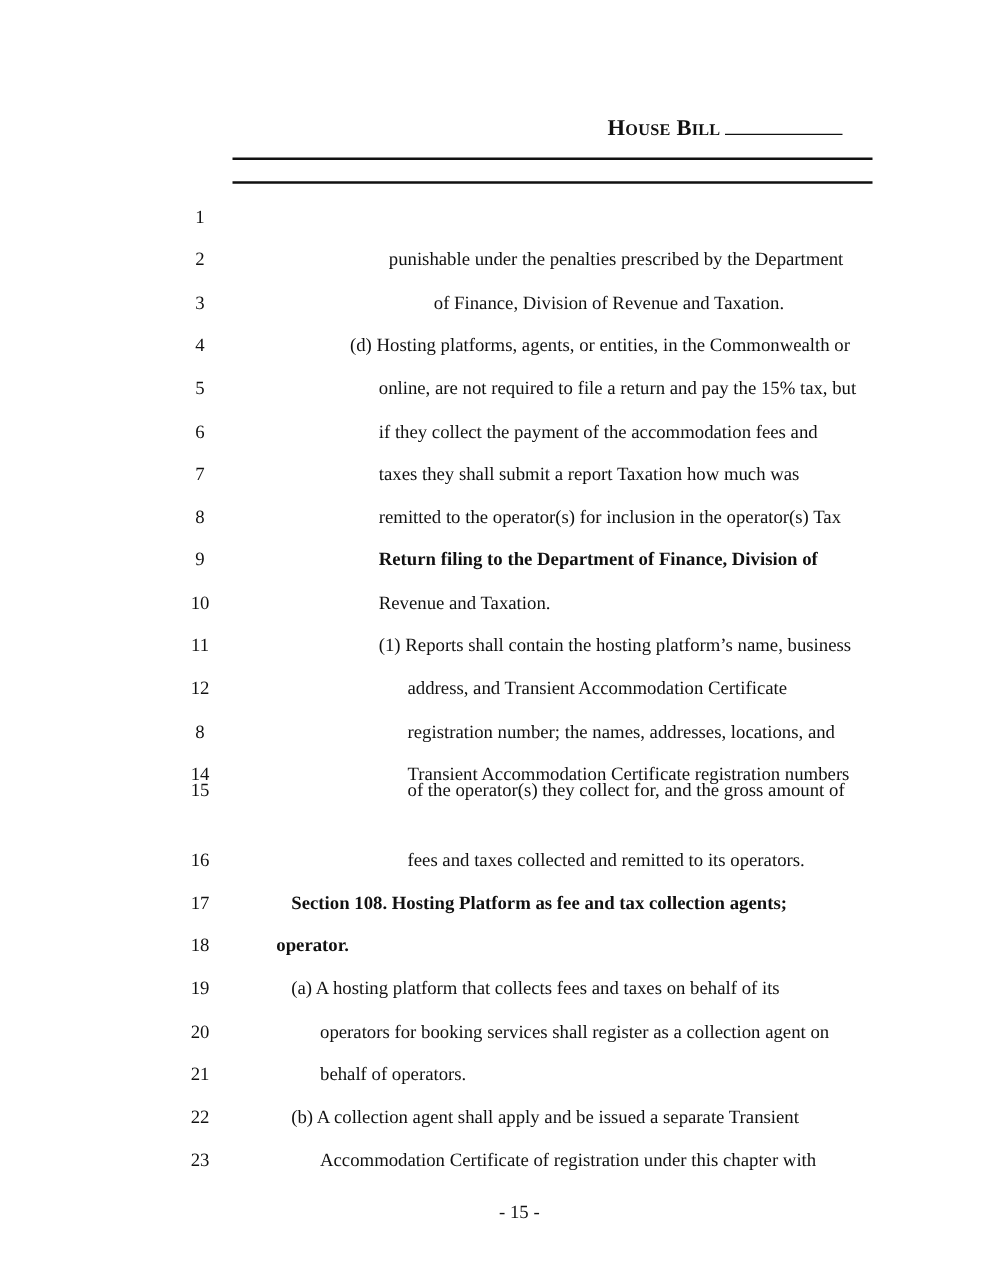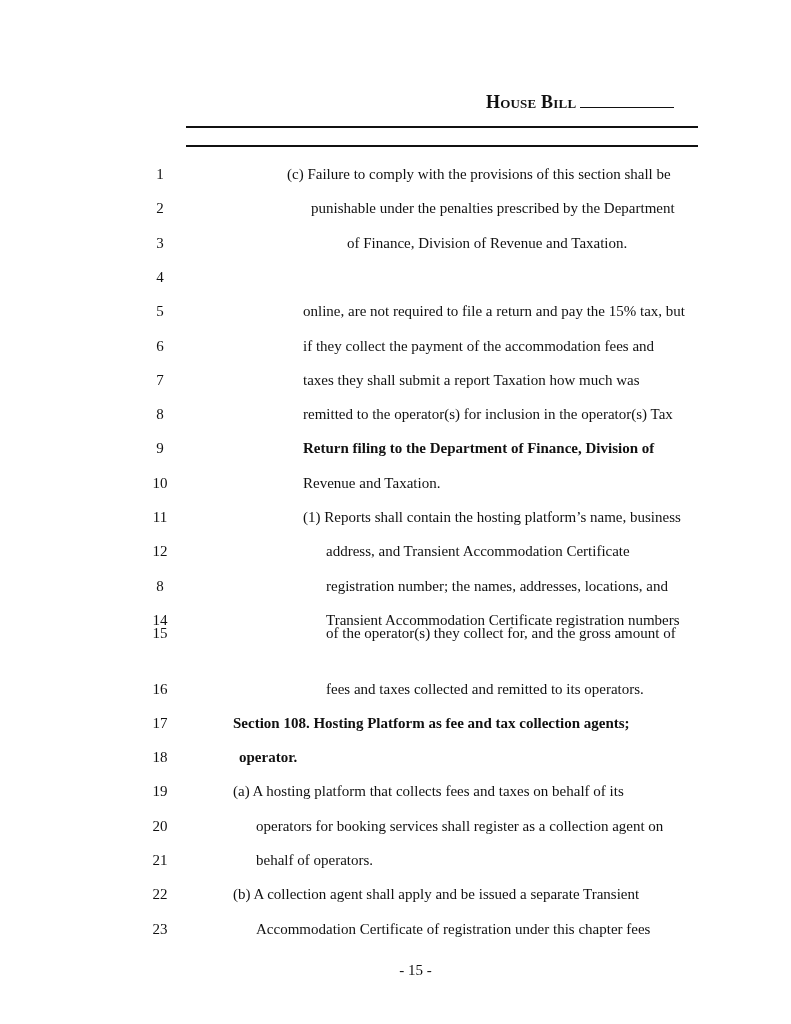"(c) Failure to comply with" span.txt { html: <span>(c) Failure to comply with the provisions of this section shall be</span> -> none }
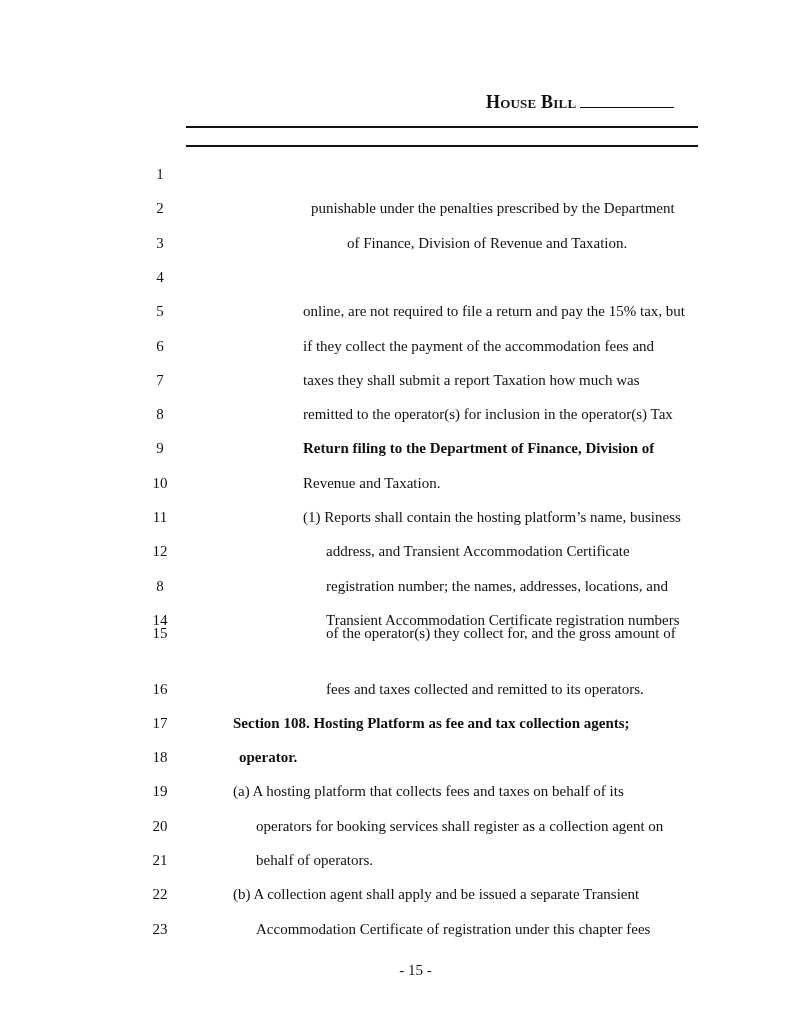"(d) Hosting platforms, agents, or" span.txt { html: none -> <span>(d) Hosting platforms, agents, or entities, in the Commonwealth or</span> }
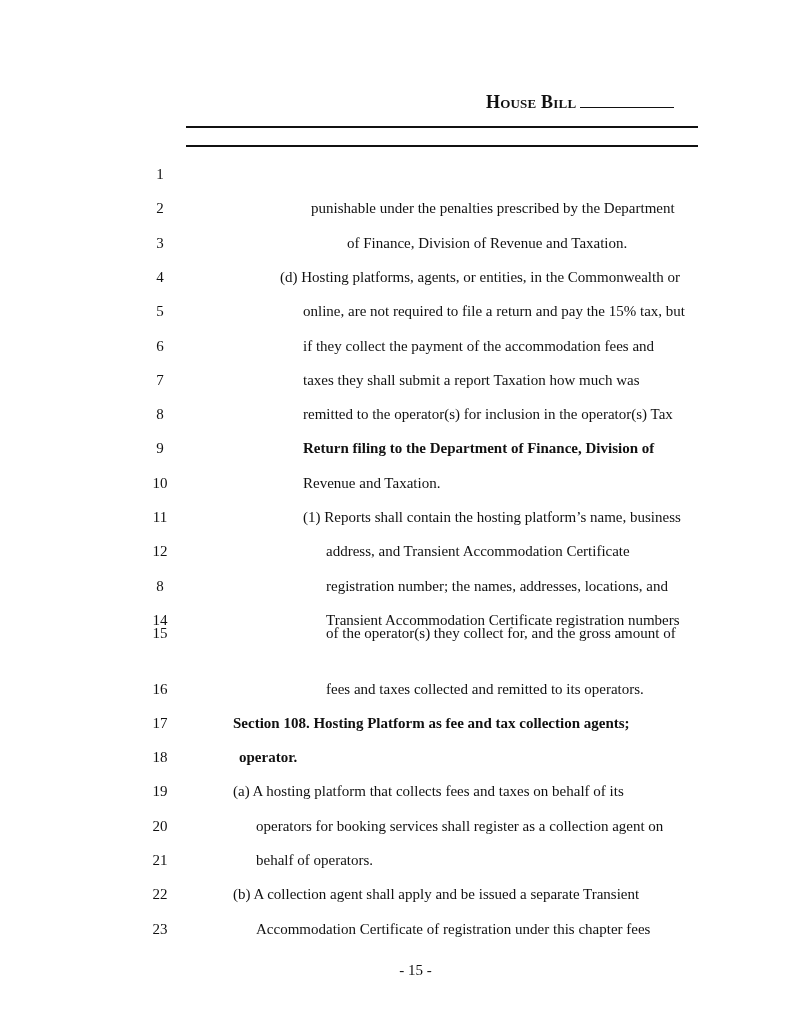"operator." span.txt { left: 239px -> 221px }
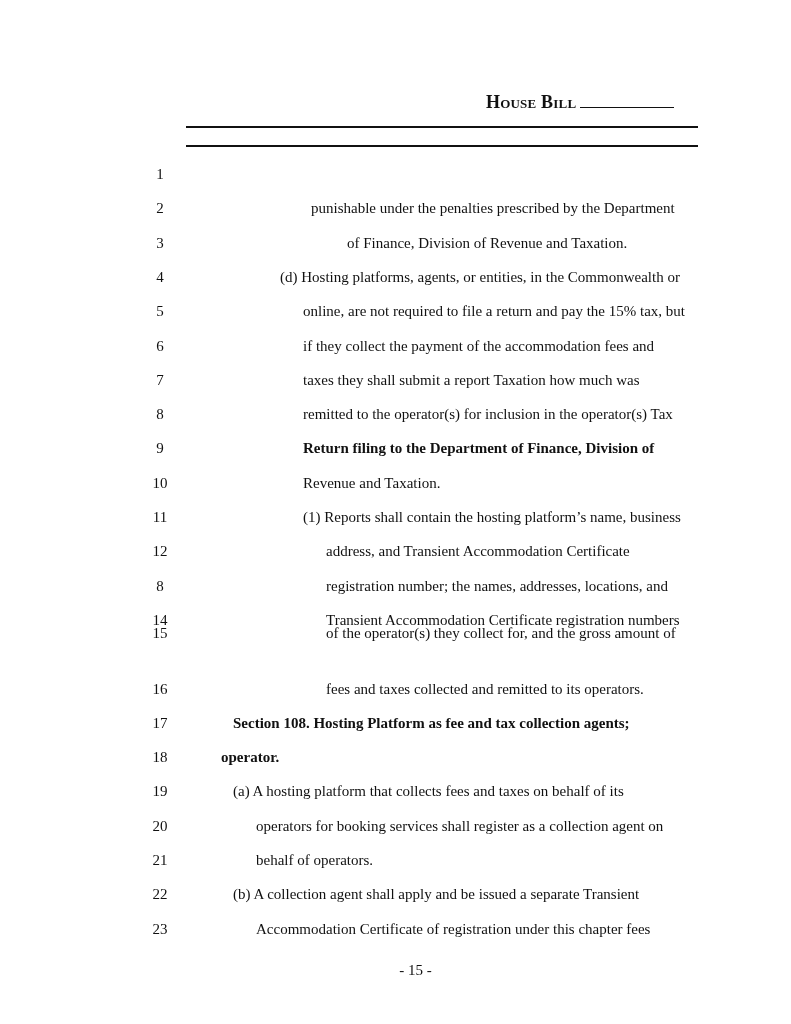"Accommodation Certificate of" span.txt { text: fees -> with }
